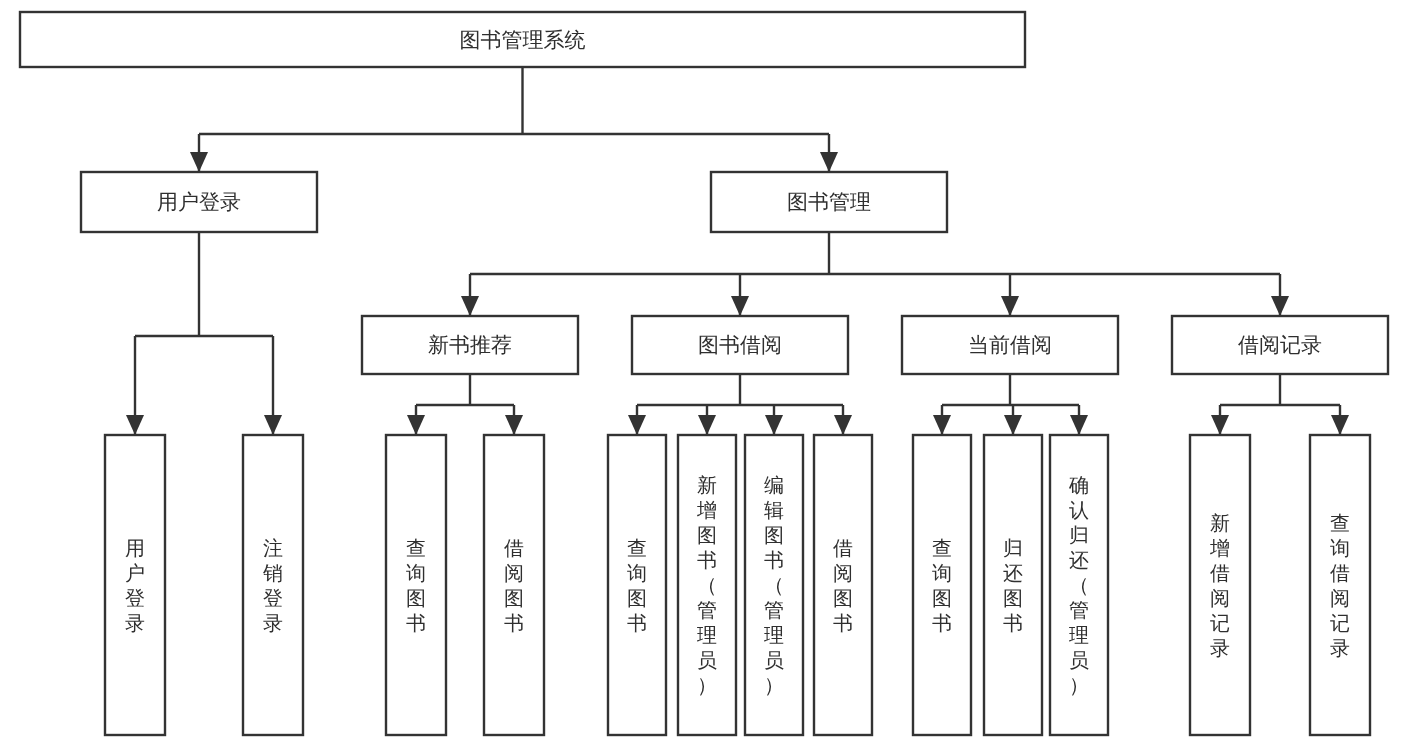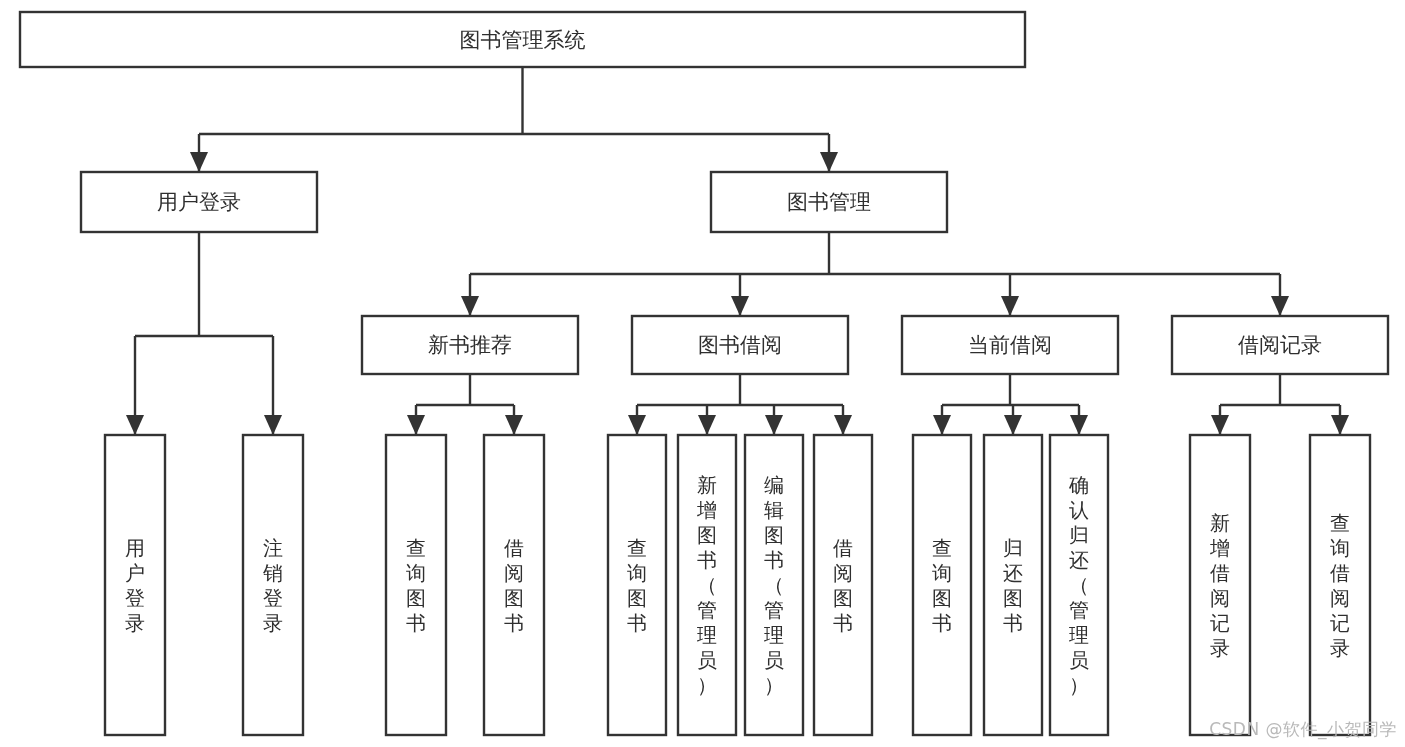"CSDN @软件_小贺同学" div.watermark { html: <div>CSDN @软件_小贺同学</div> -> none }
